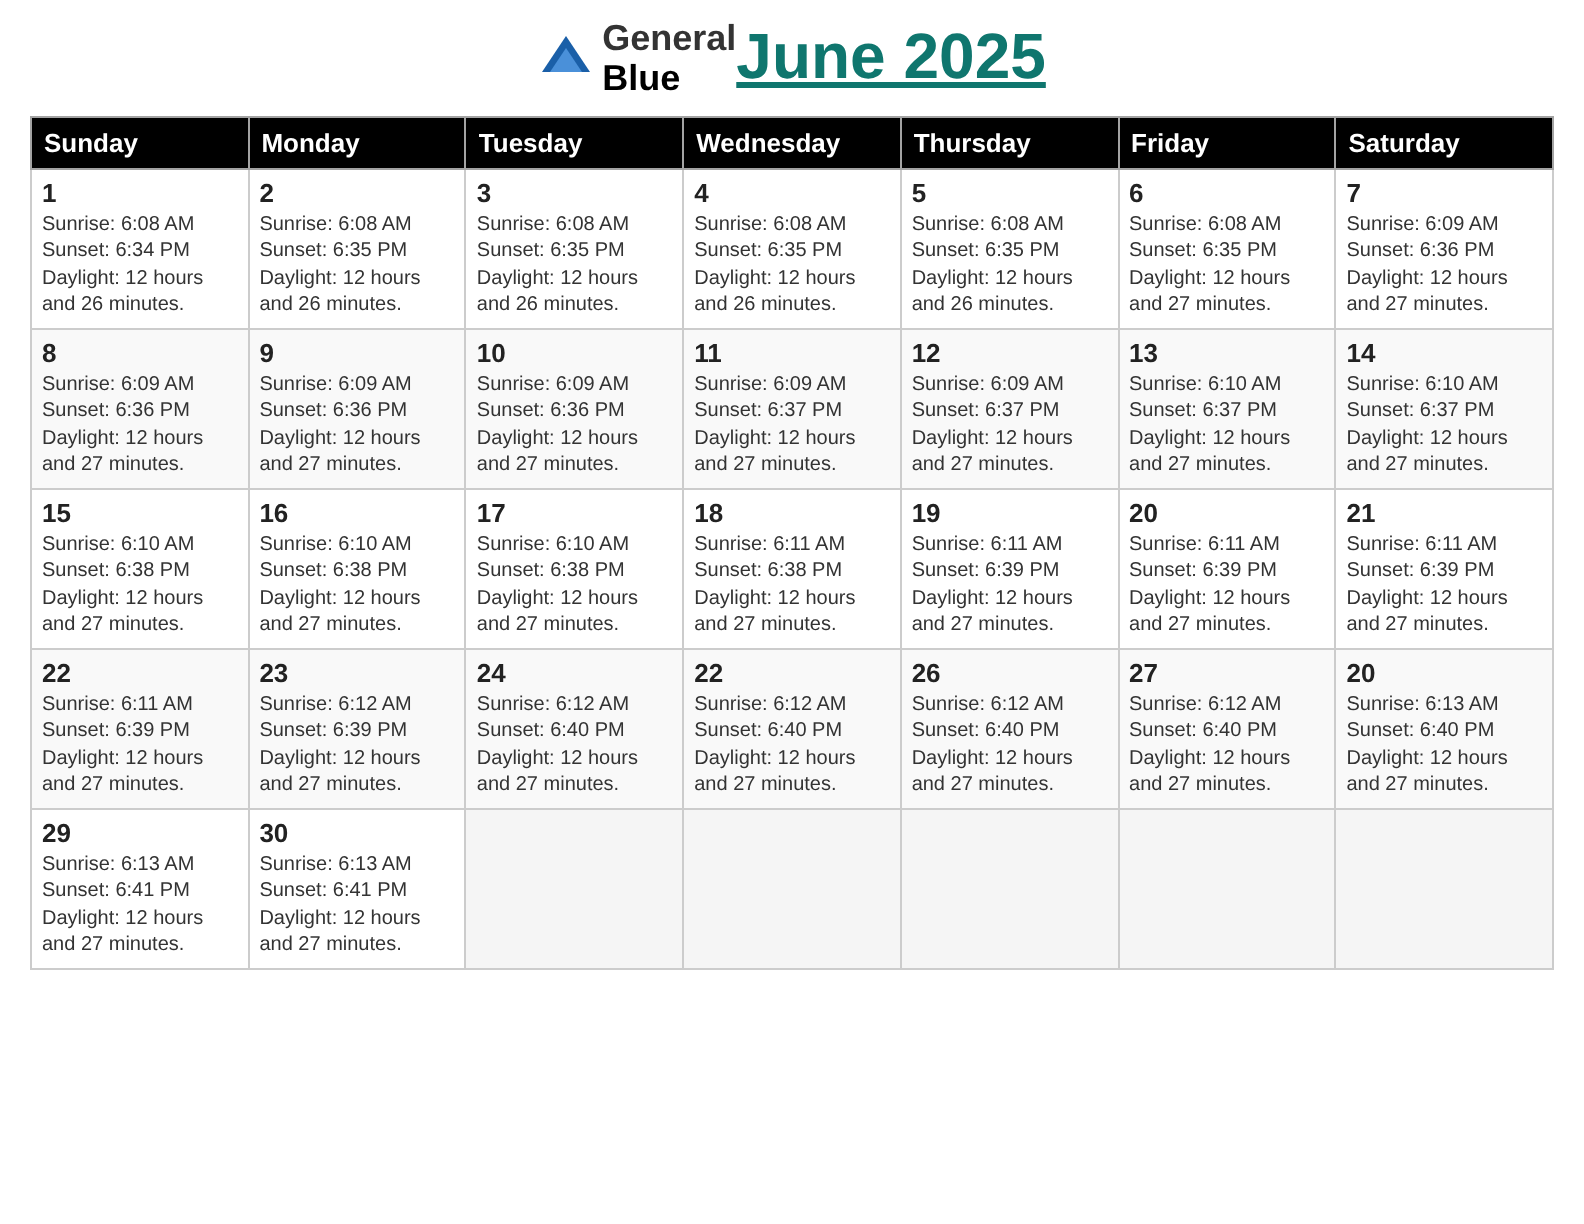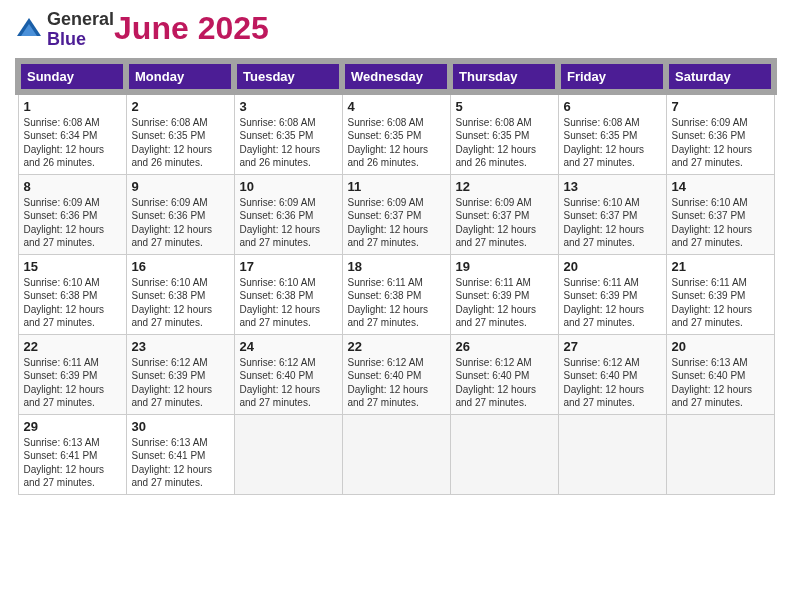"General" .header { justify-content: flex-start -> center }
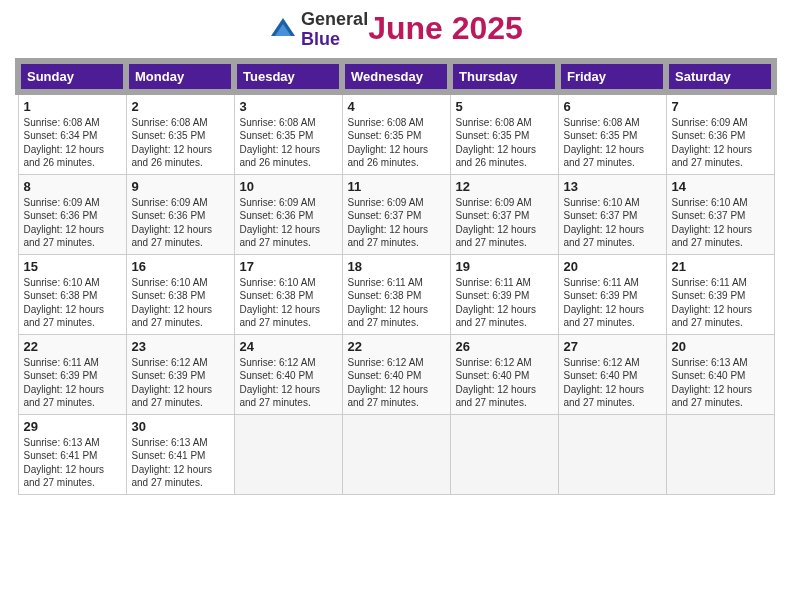"Blue" .logo-blue { color: #4c1d95 -> #000000 }
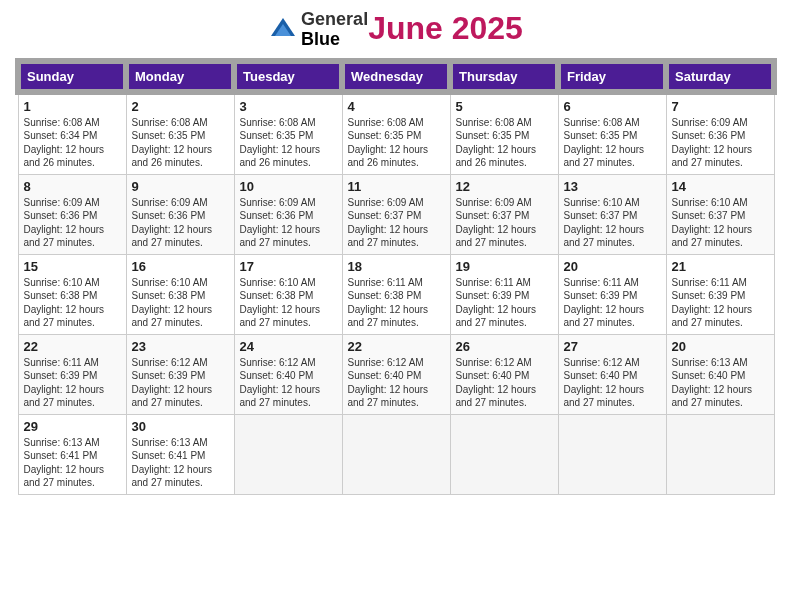"June 2025" .title-block h1 { color: #be185d -> #0f766e; text-decoration: none -> underline }
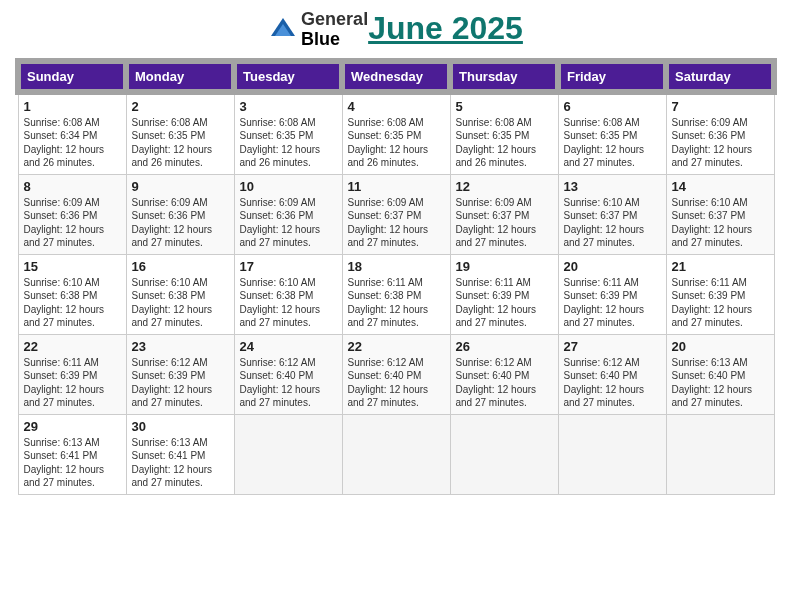"Sunday" .calendar th { background: #4c1d95 -> #000000; border: 6px solid #a3a3a3 -> 1px solid #a3a3a3 }
